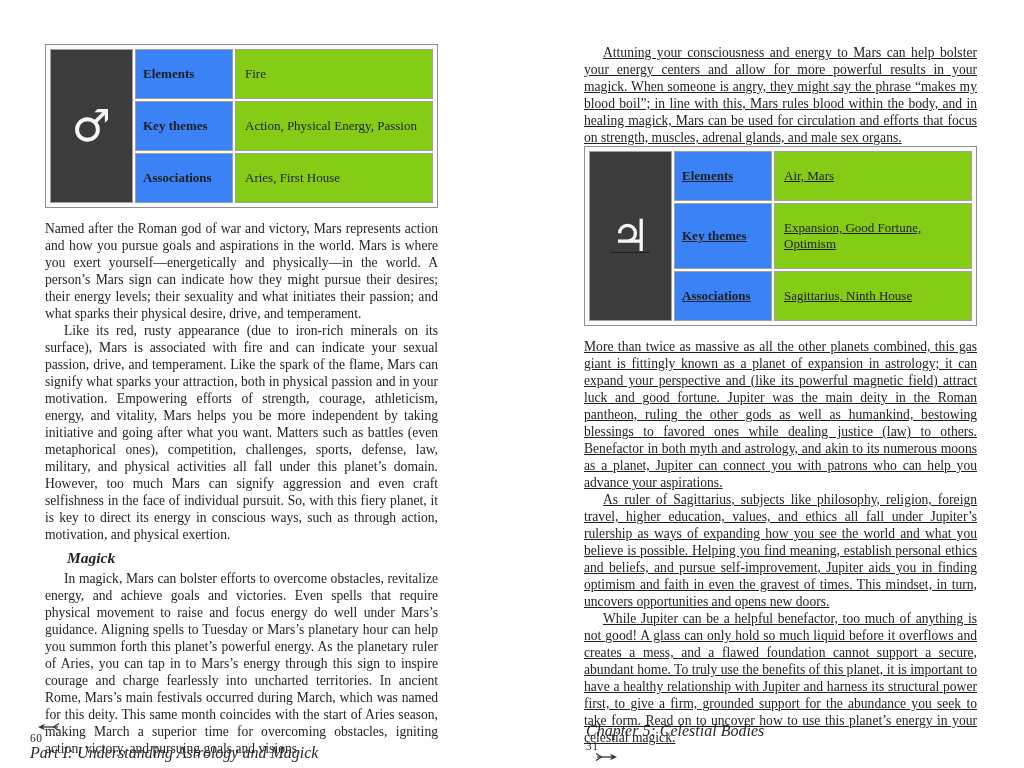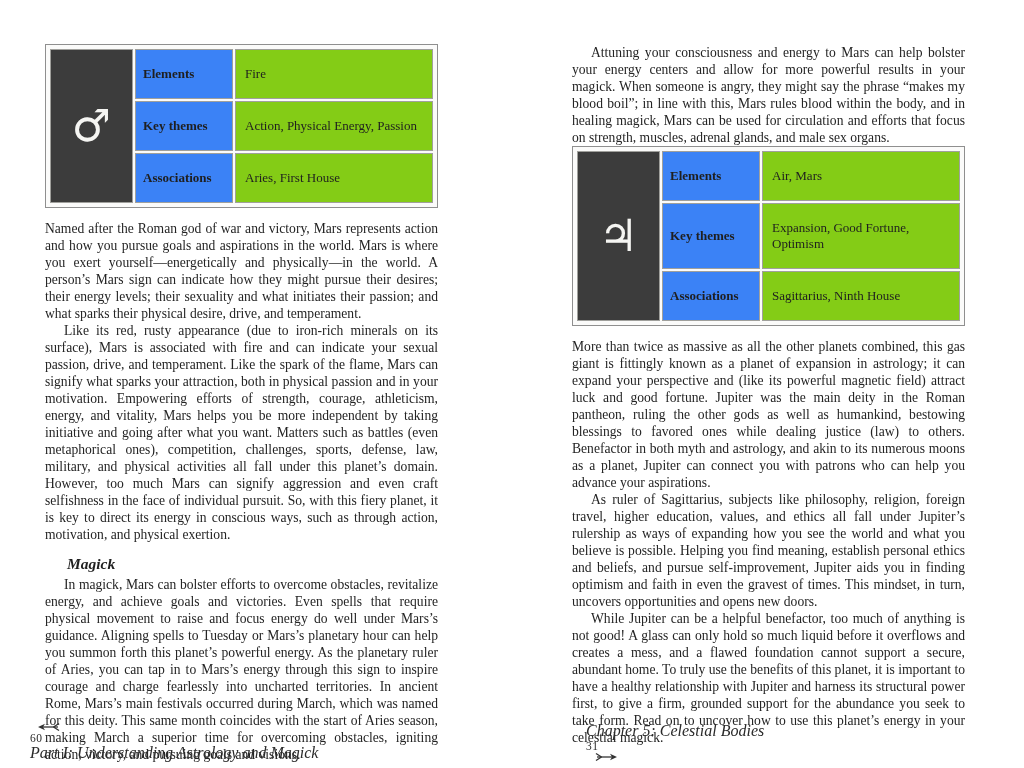"Attuning your consciousness and energy" #right-page { left: 572px -> 584px; text-decoration: none -> underline }
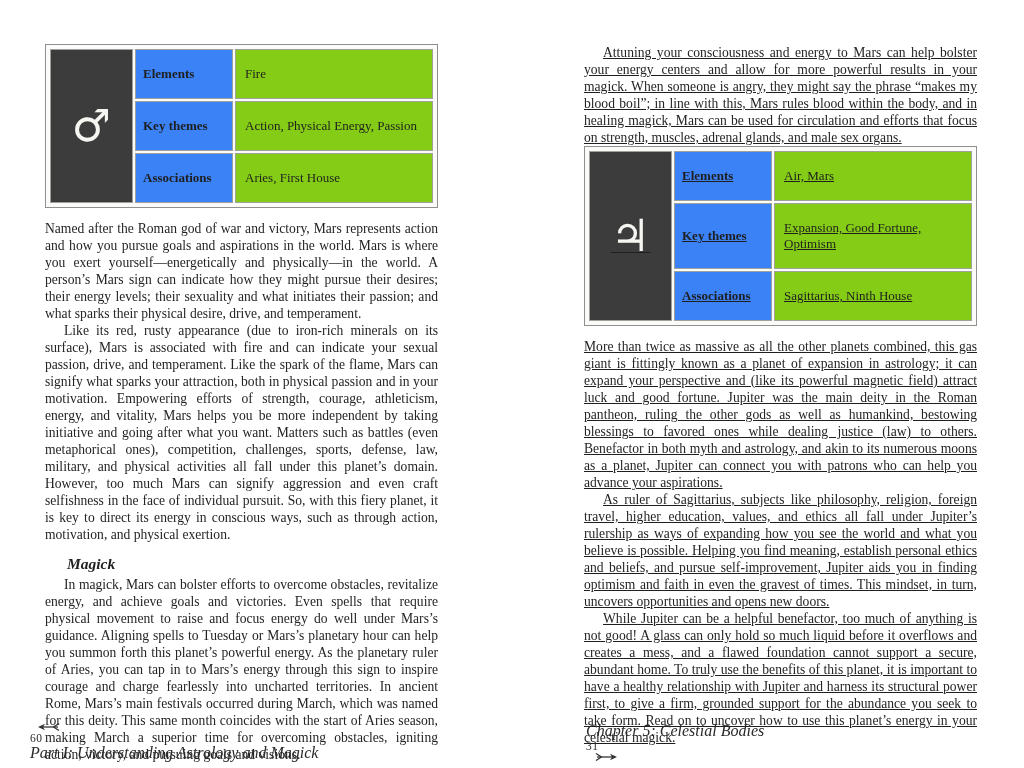"Magick" .section-heading { margin: 12px 0 3px 22px -> 6px 0 3px 22px }
